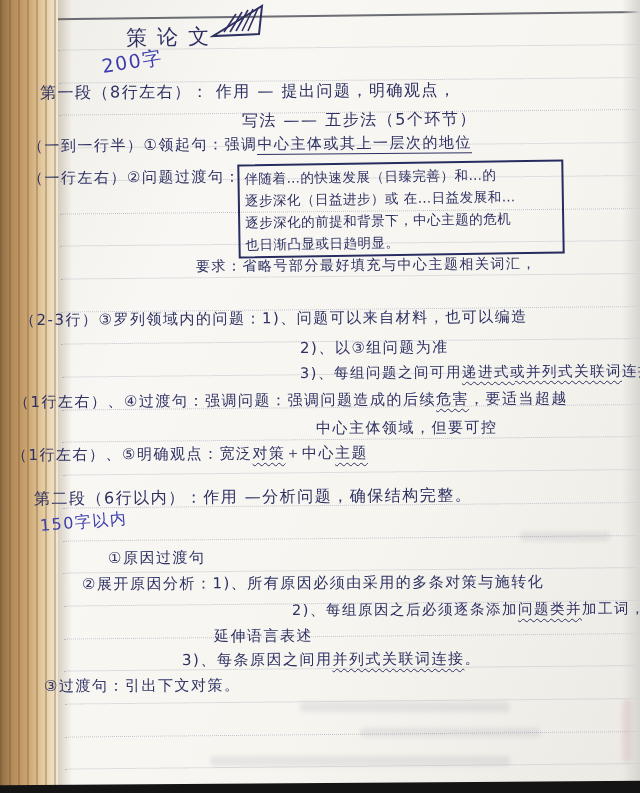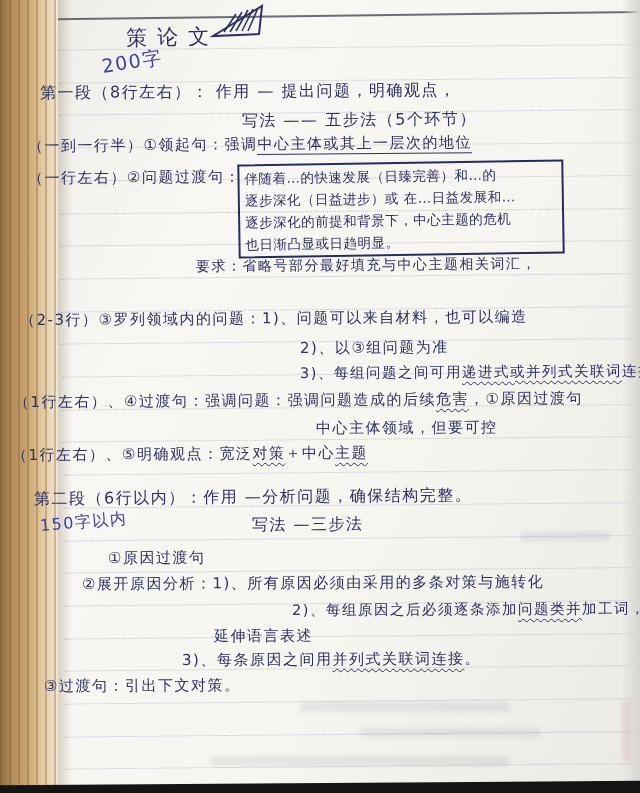"，①原因过渡句" span { text: ①原因过渡句 -> 要适当超越 }
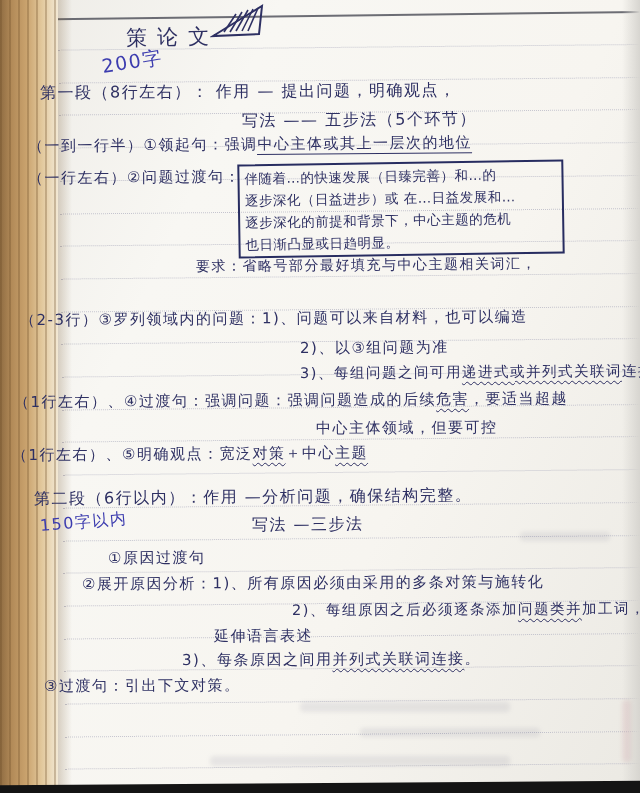"写法 —三步法" div.hw { html: <div>写法 —三步法</div> -> none }
